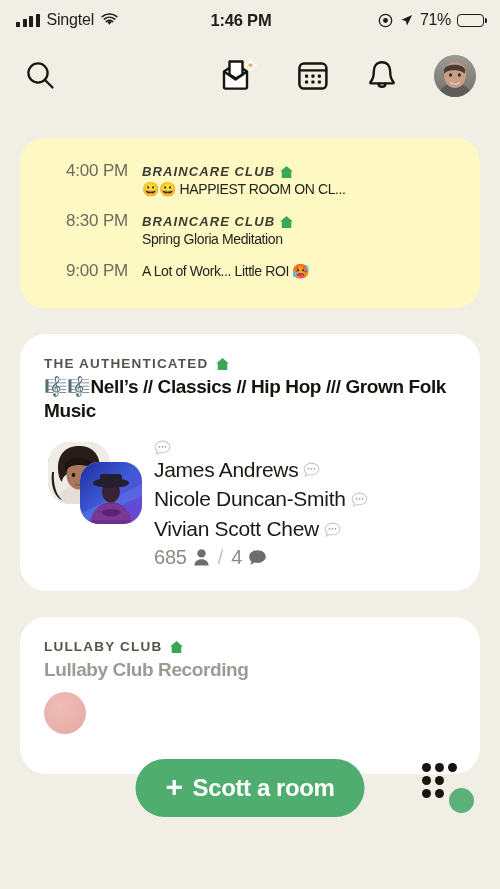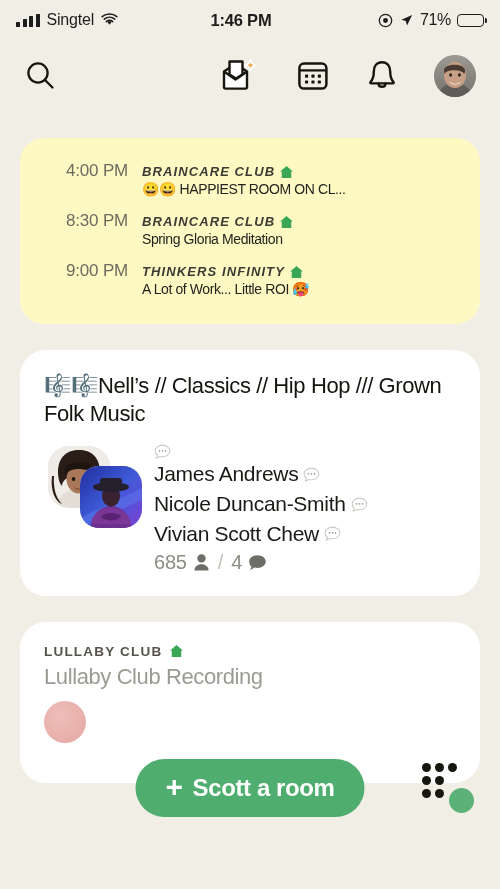"THINKERS INFINITY" div.club-line { html: <div> <span>THINKERS INFINITY</span> <svg> <path></path> </svg> </div> -> none }
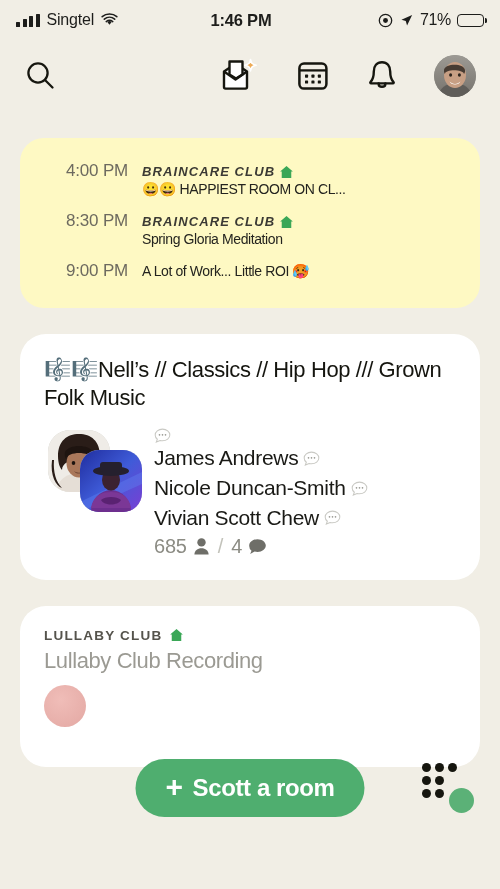"THE AUTHENTICATED" div.room-club { html: none -> <div> <span>THE AUTHENTICATED</span> <svg> <path></path> </svg> </div> }
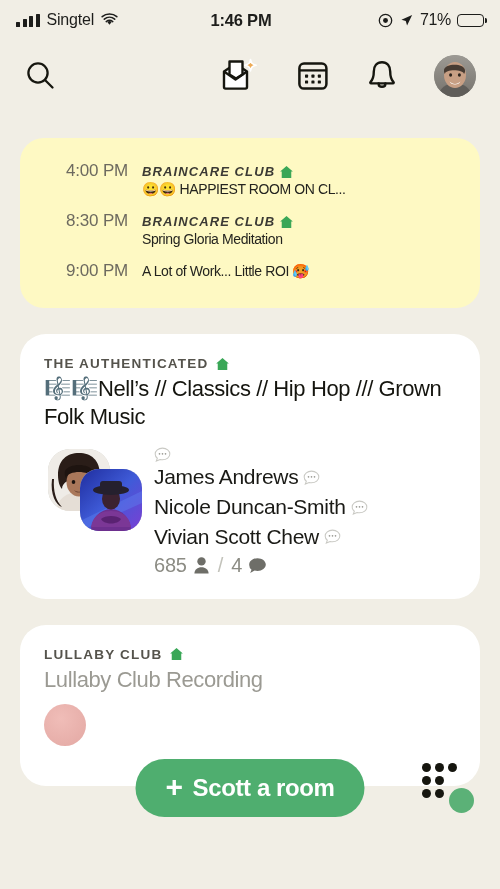"🎼🎼Nell’s // Classics // Hip" .room-title { font-size: 22px -> 19px; font-weight: normal -> bold }
